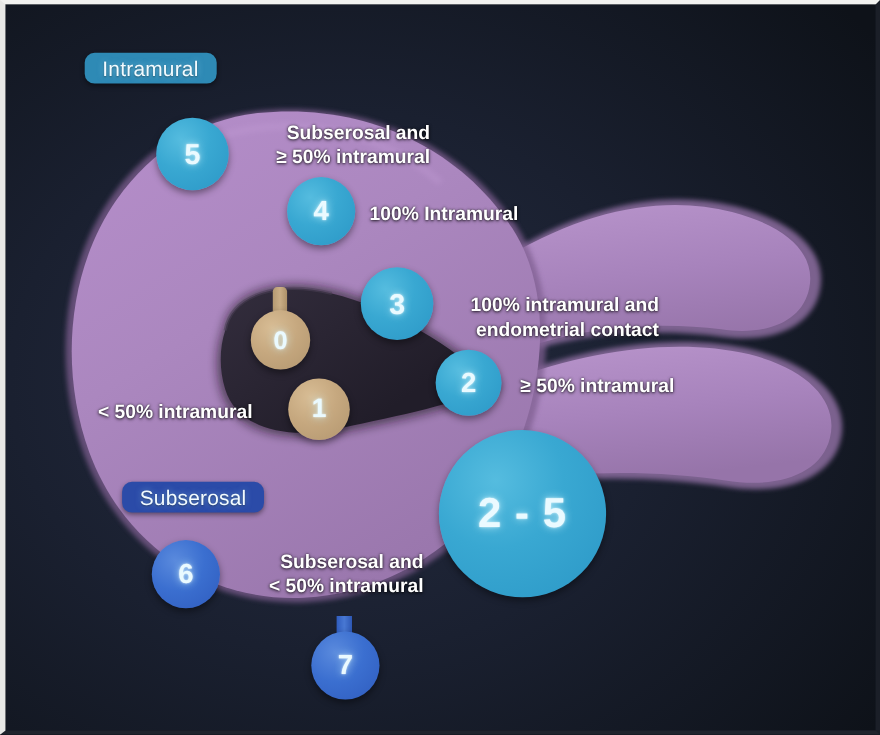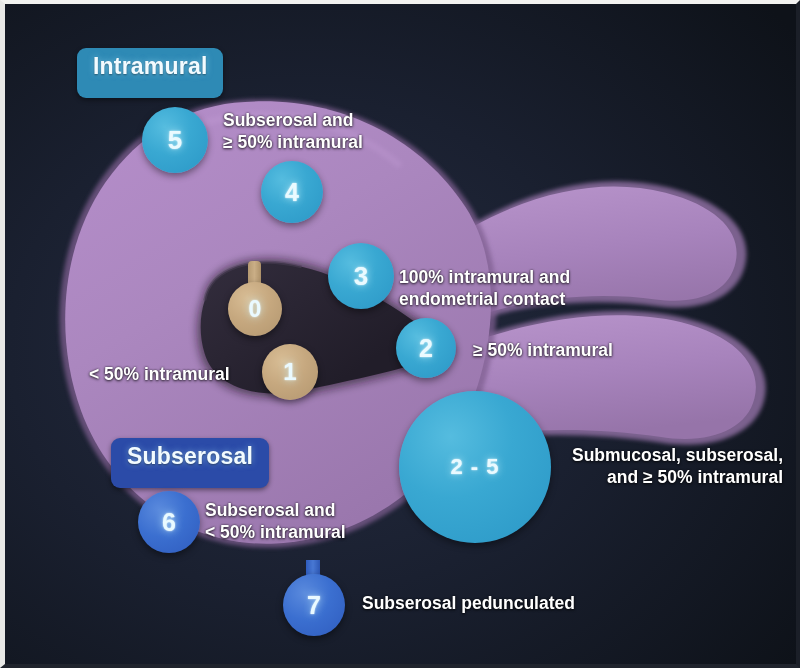"Intramural" .badge { font-size: 23px -> 19px; font-weight: bold -> normal; padding: 5px 16px 19px 16px -> 5px 16px 1px 16px }
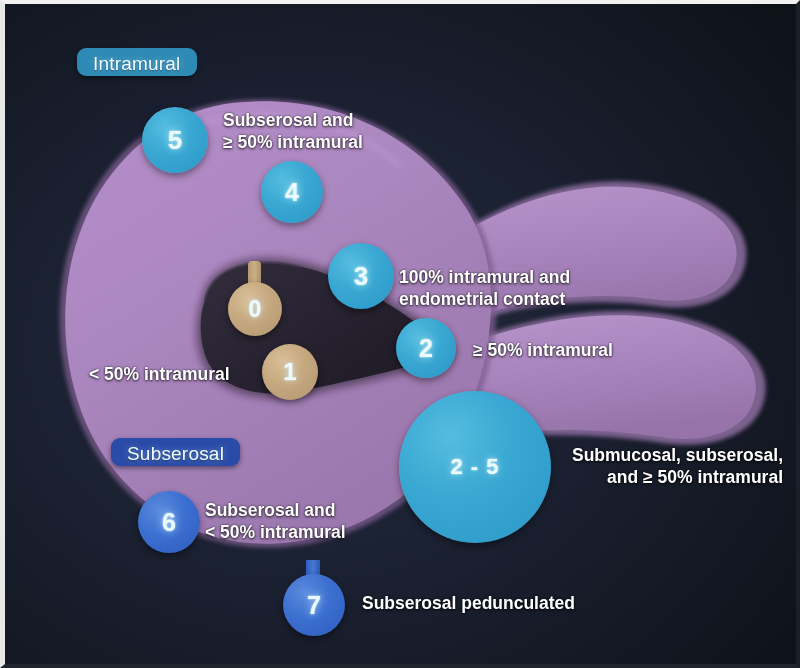"Subserosal and" .annot.center { text-align: left -> right }
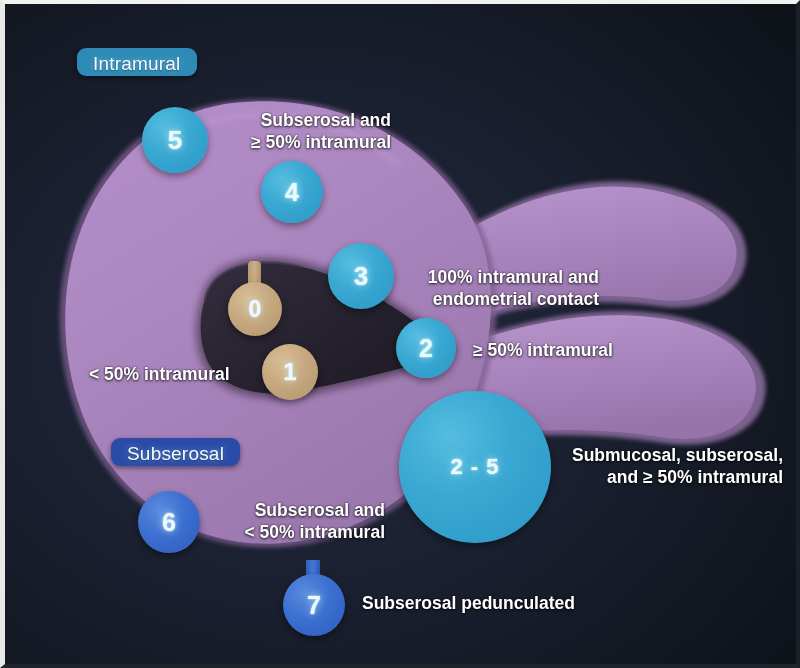"100% Intramural" div.annot { html: none -> <div>100% Intramural</div> }
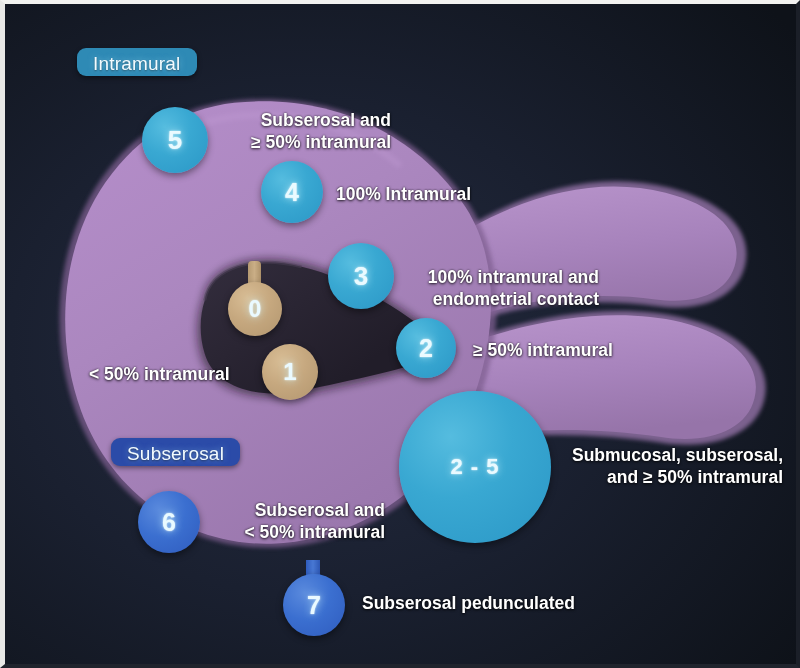"2 - 5" div.nodule { font-size: 22px -> 38px }
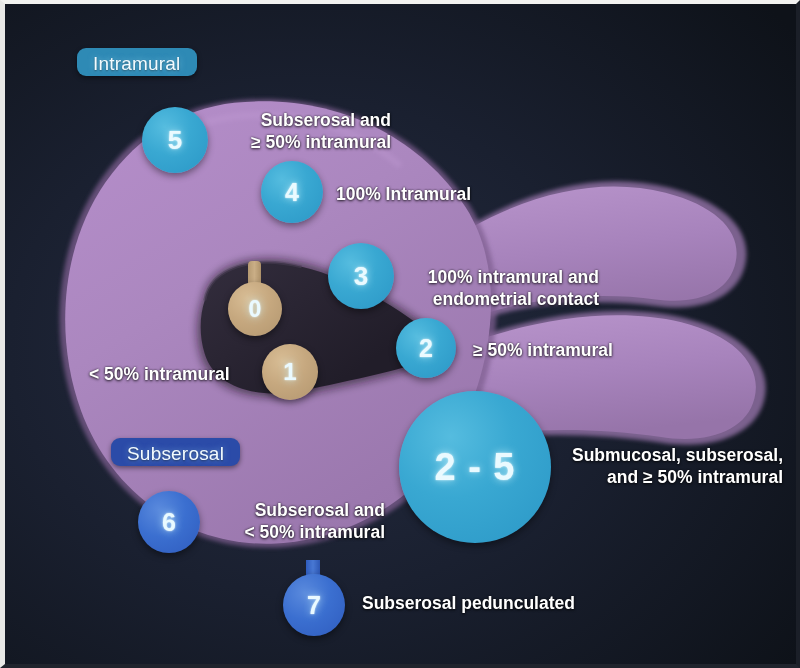"Submucosal, subserosal," div.annot { html: <div>Submucosal, subserosal, and ≥ 50% intramural</div> -> none }
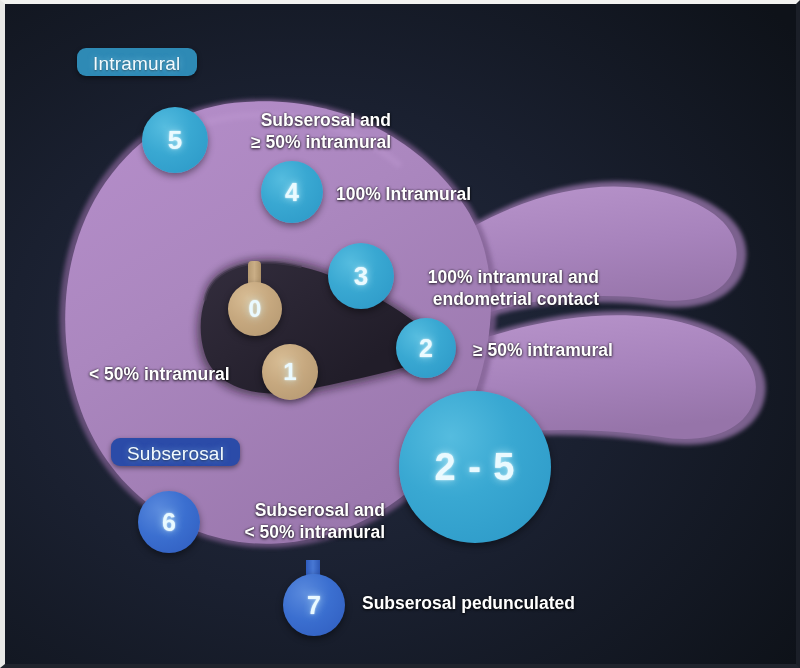"Subserosal pedunculated" div.annot { html: <div>Subserosal pedunculated</div> -> none }
